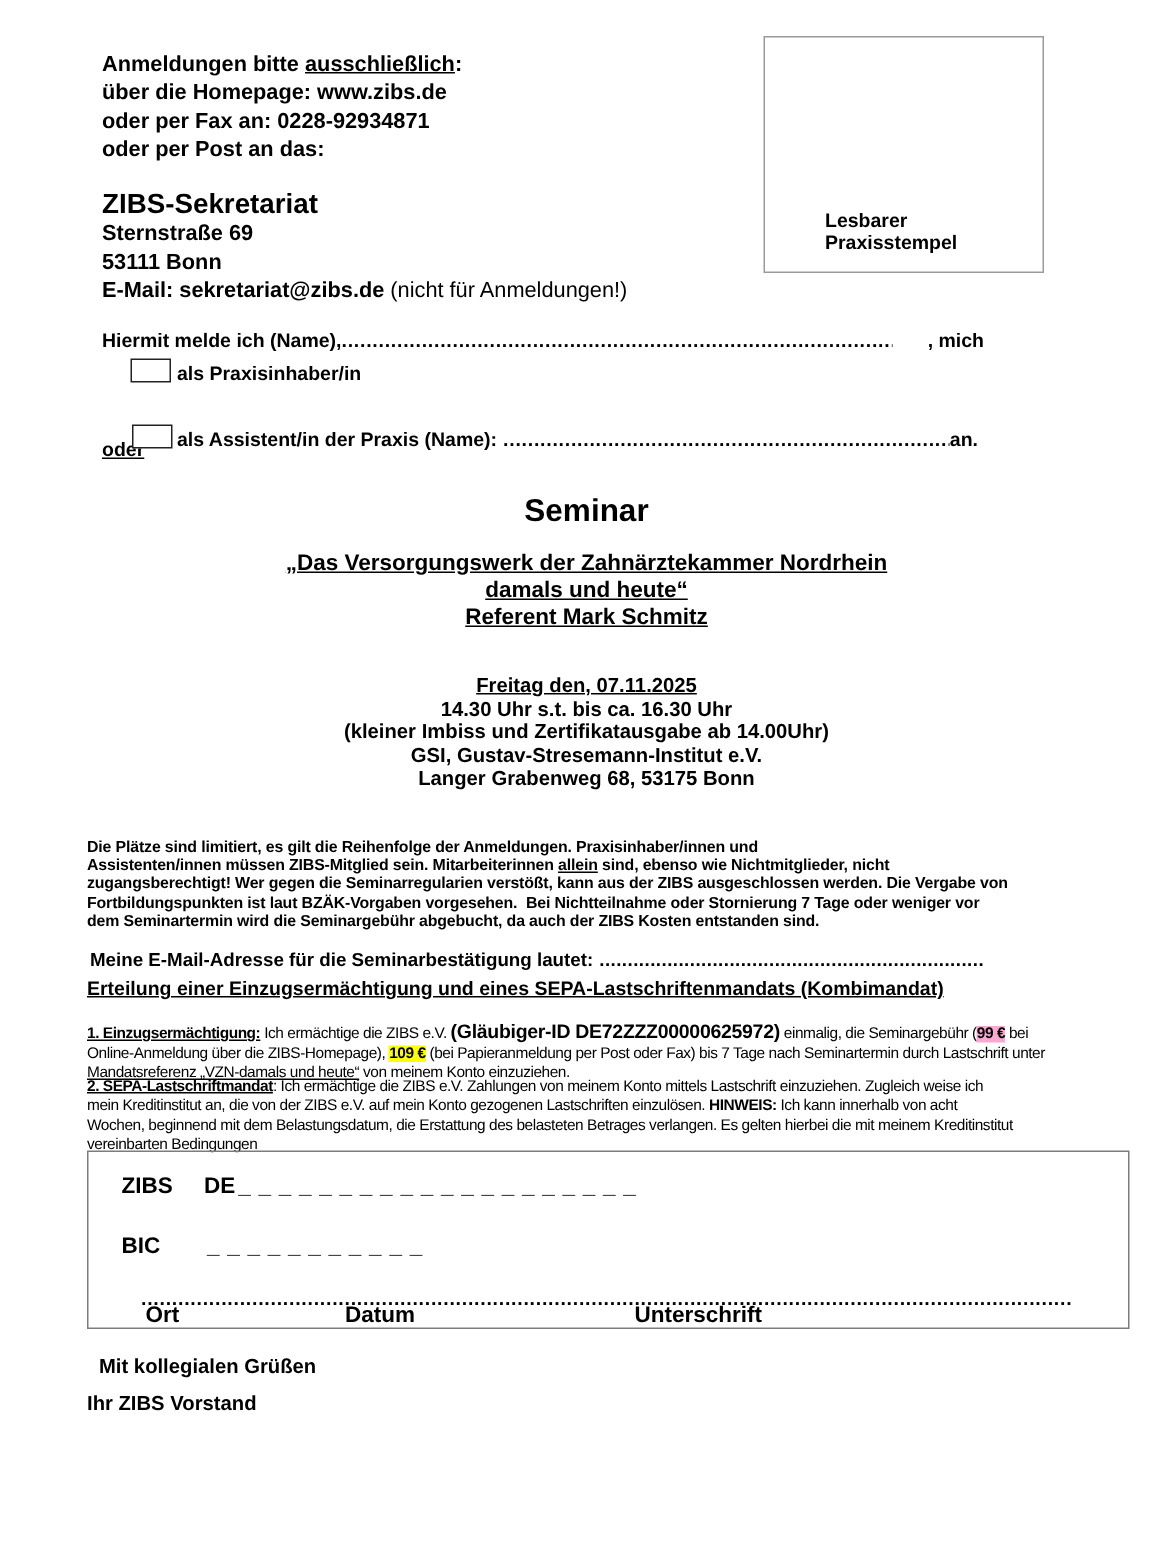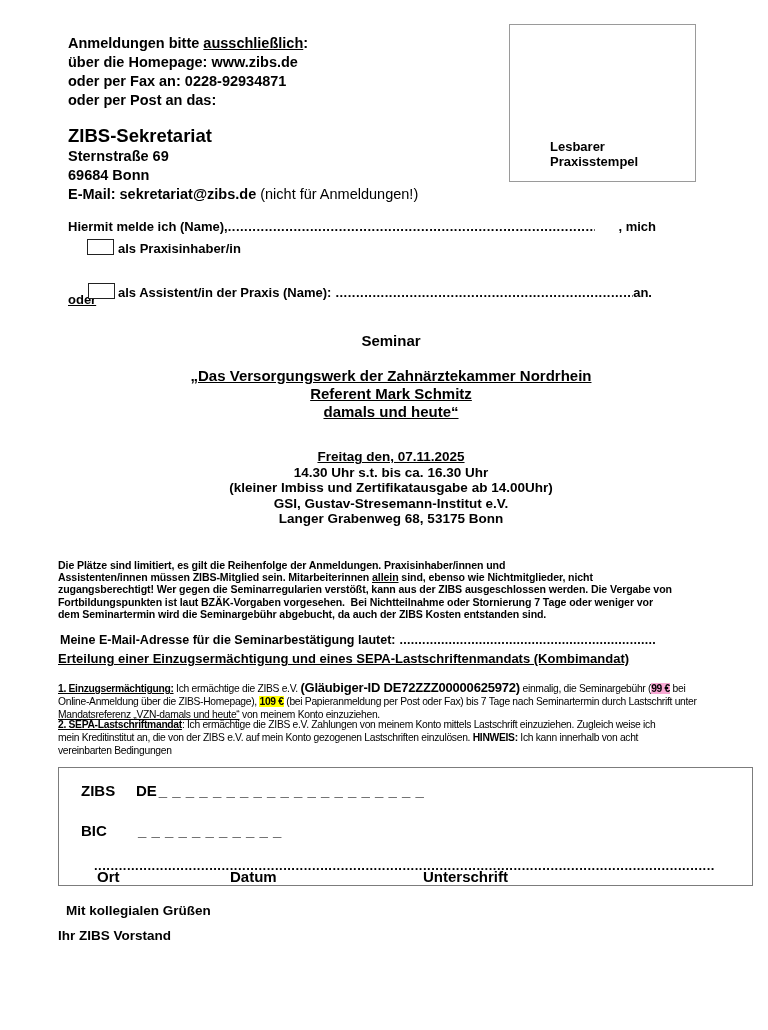"69684 Bonn" div { text: 69684 -> 53111 }
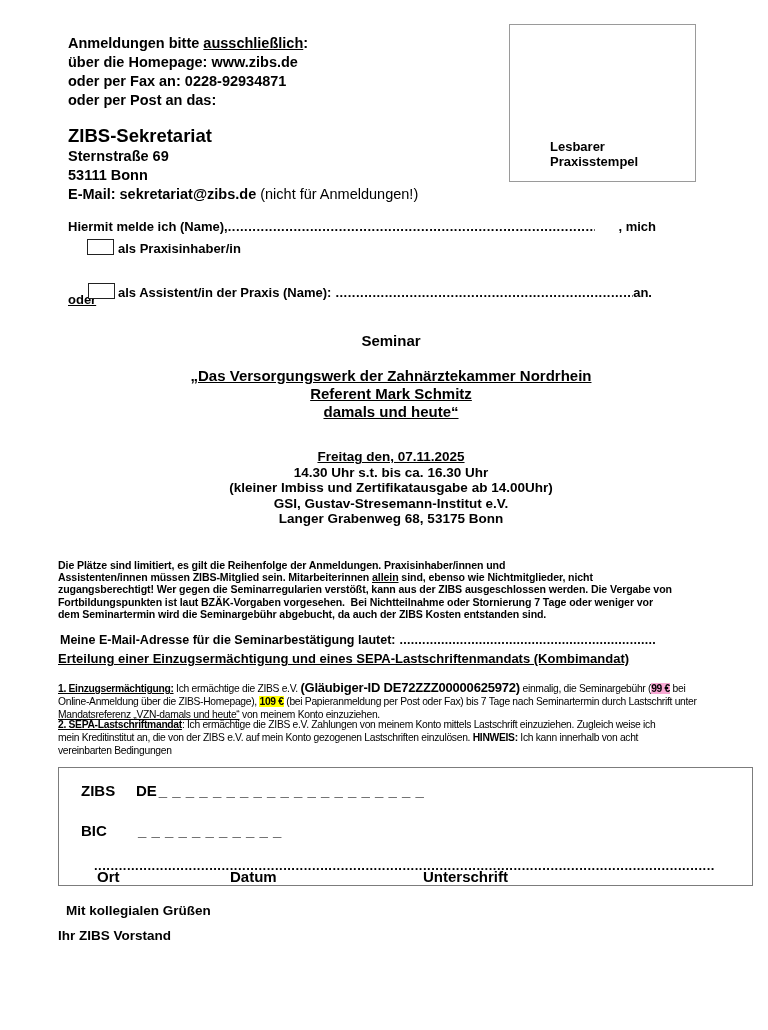"Seminar" .kicker { font-size: 15px -> 21px }
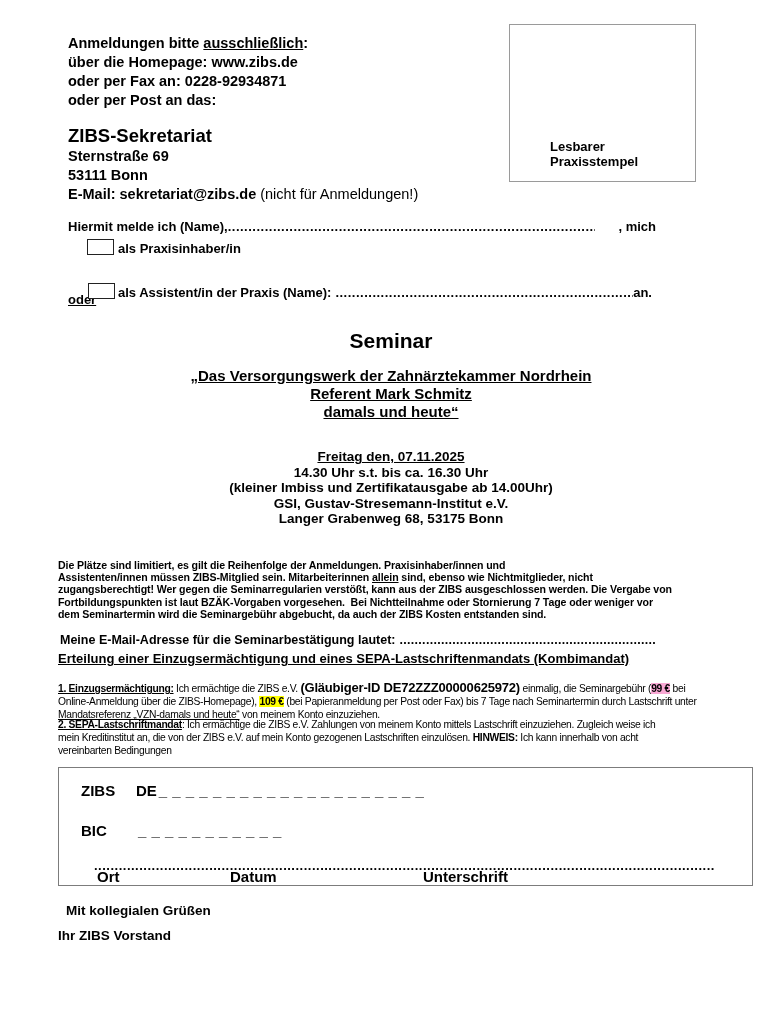"Referent Mark Schmitz" div { order: before "damals und heute“" -> after "damals und heute“" }
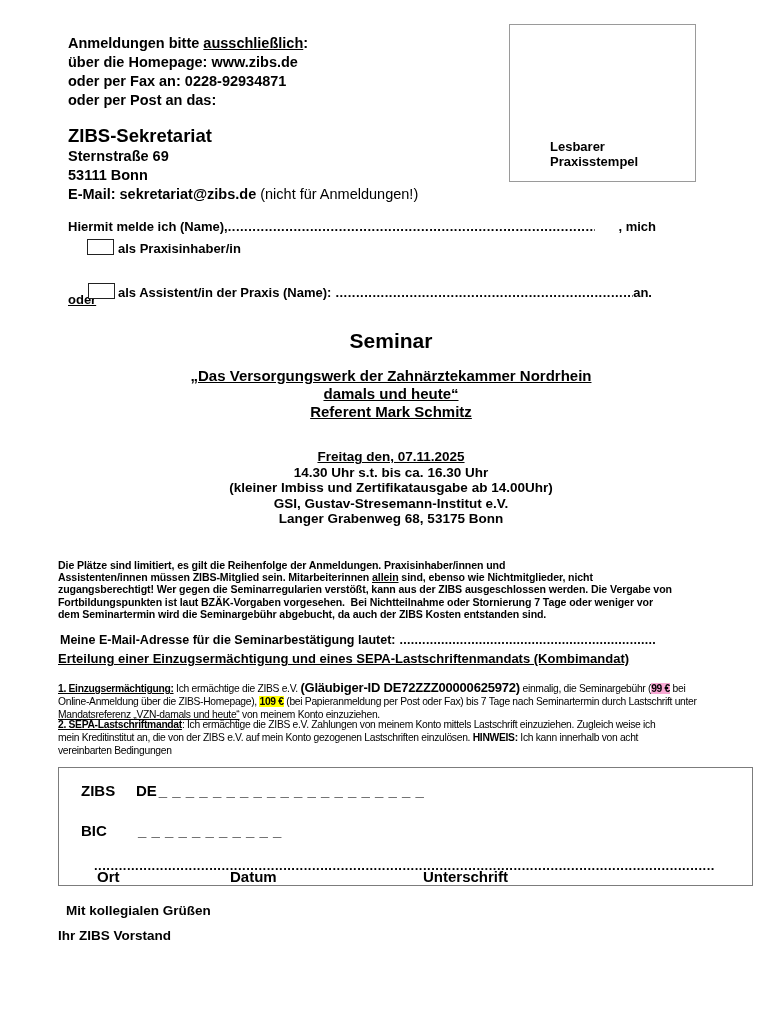"Wochen, beginnend mit dem" div.nw { html: none -> <div>Wochen, beginnend mit dem Belastungsdatum, die Erstattung des belasteten Betrages verlangen. Es gelten hierbei die mit meinem Kreditinstitut</div> }
